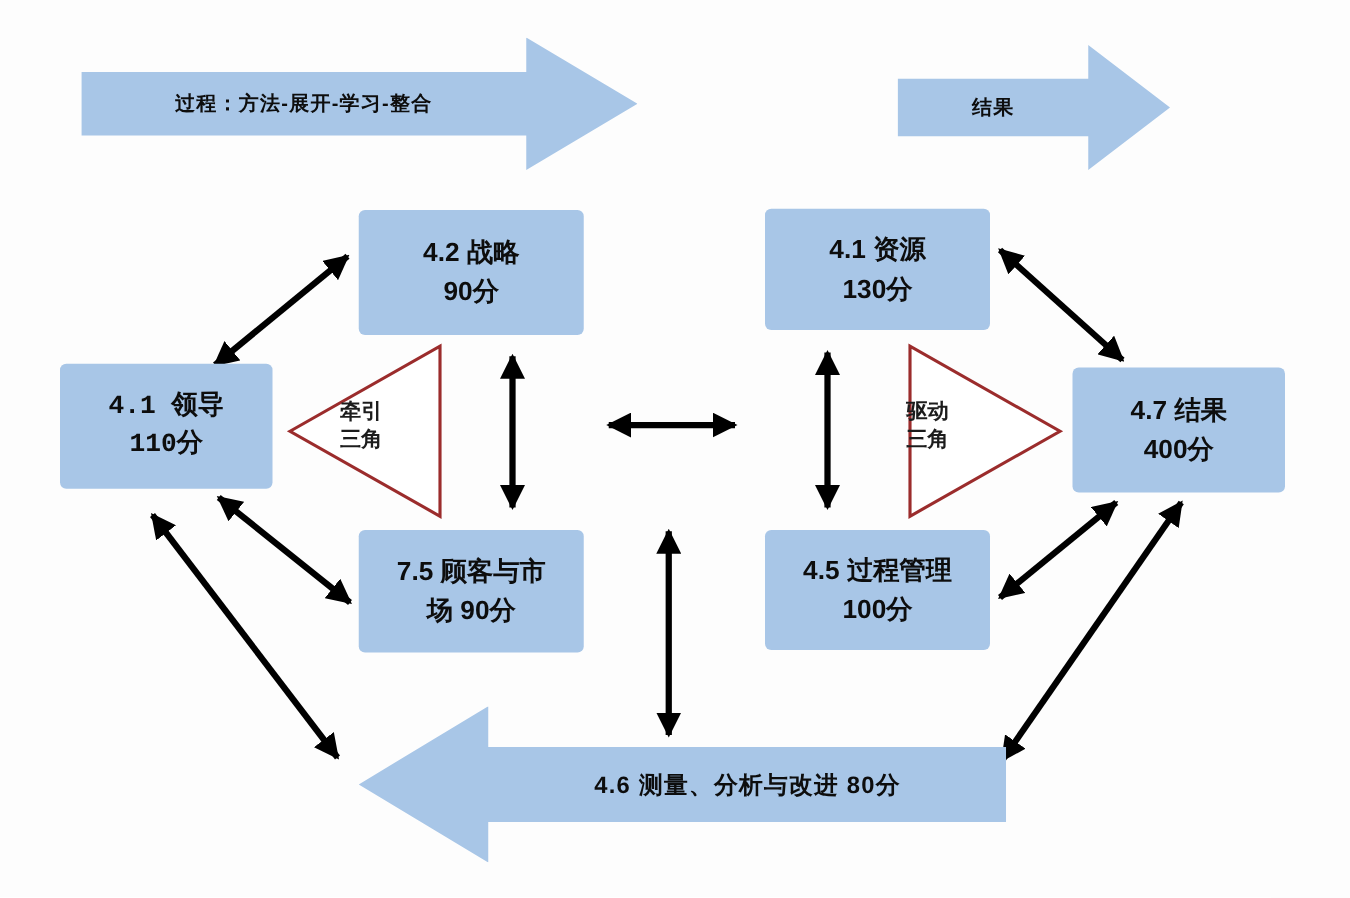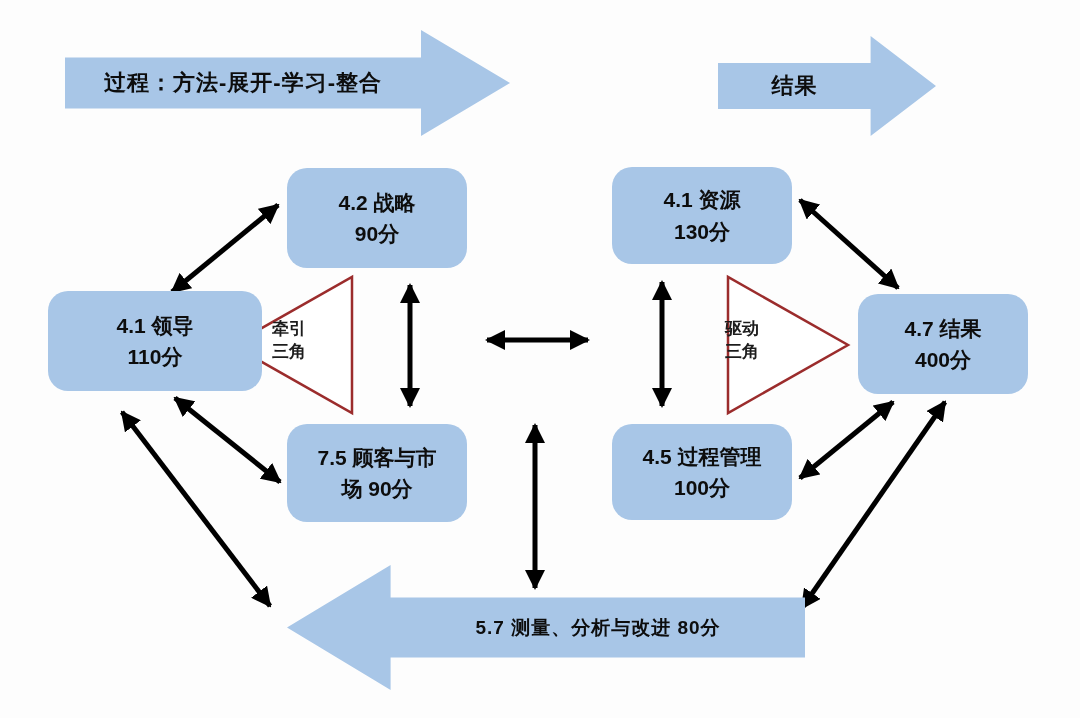"过程：方法-展开-学习-整合" .shape-arrow .arrow-label { font-size: 22px -> 16px }
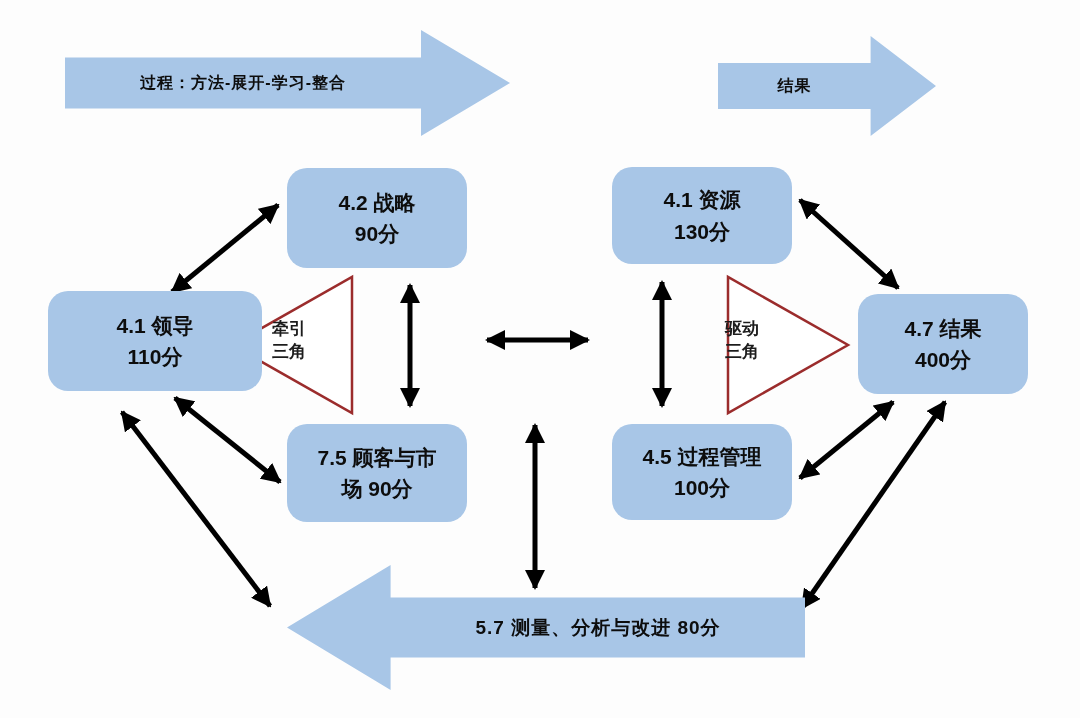"4.2 战略" .box { border-radius: 20px -> 5px }
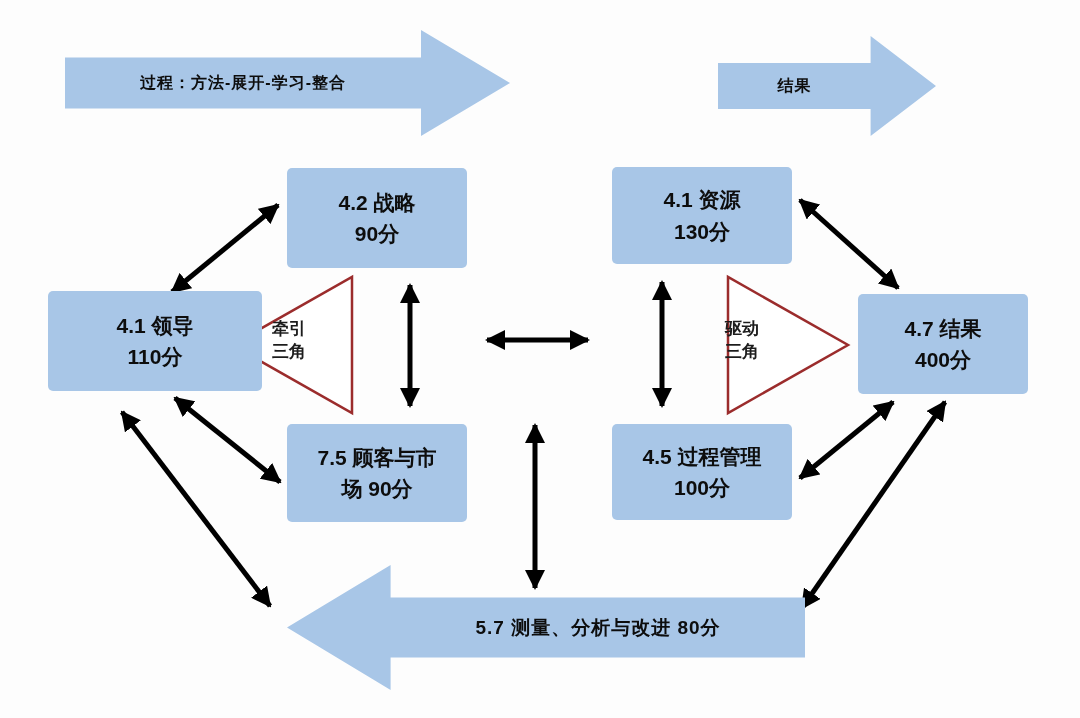"4.1 领导" .box-leadership { font-family: none -> Liberation Mono, monospace; width: 214px -> 170px }
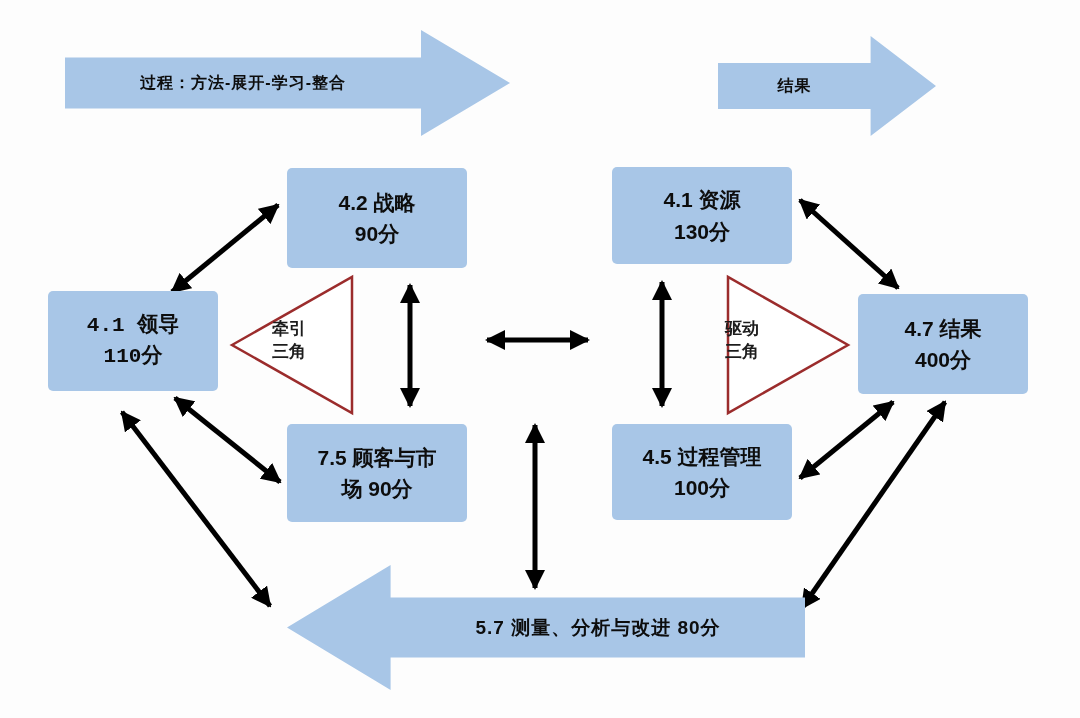"5.7 测量、分析与改进 80分" span.arrow-label { text: 5.7 -> 4.6 }
